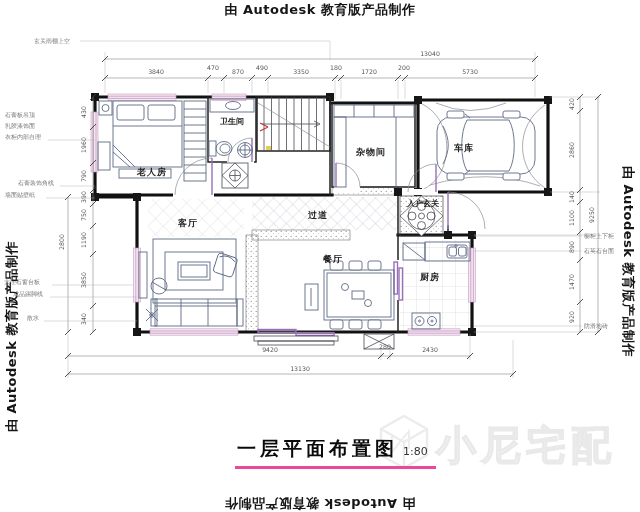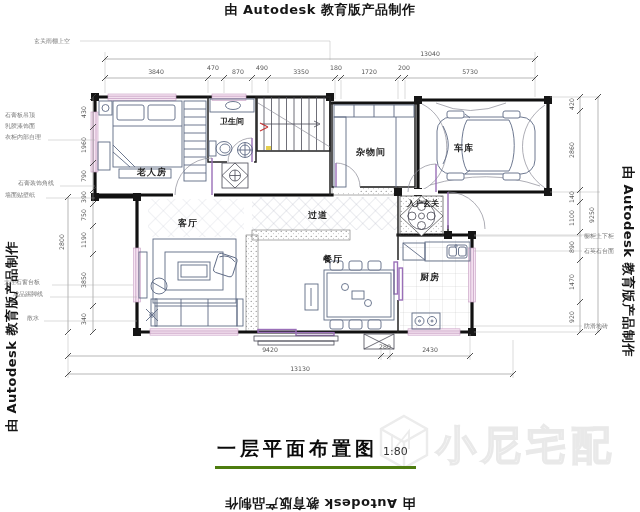"一层平面布置图 1:80" .title { border-bottom: 3px solid #4d7c0f -> 3px solid #ec4899; left: 215px -> 235px }
